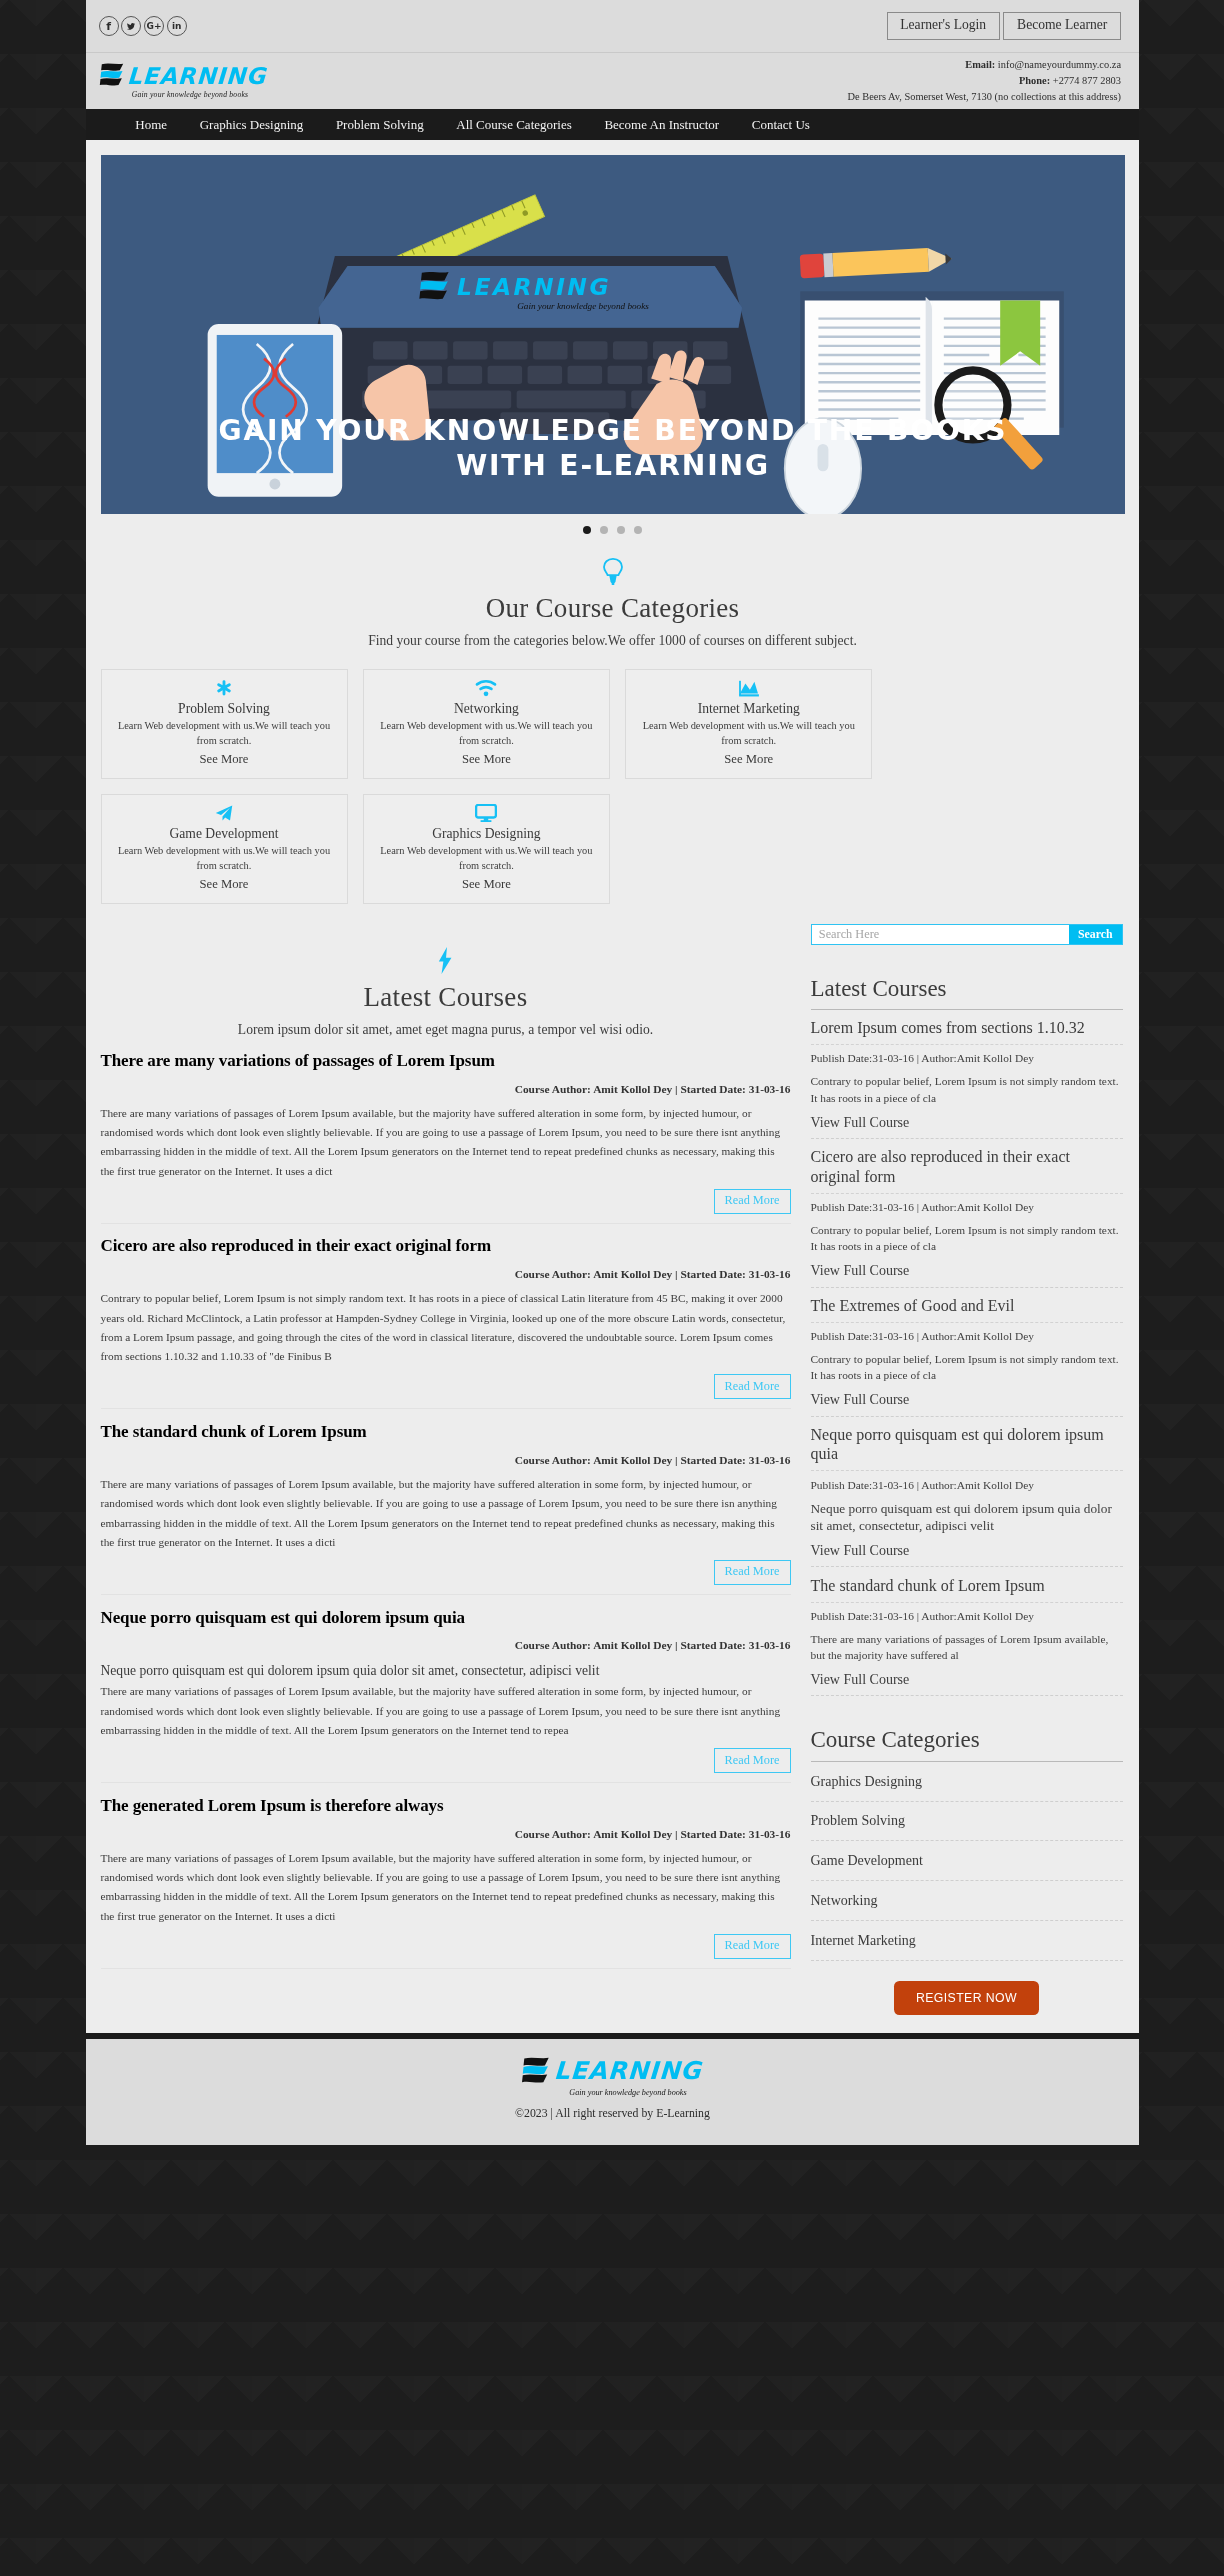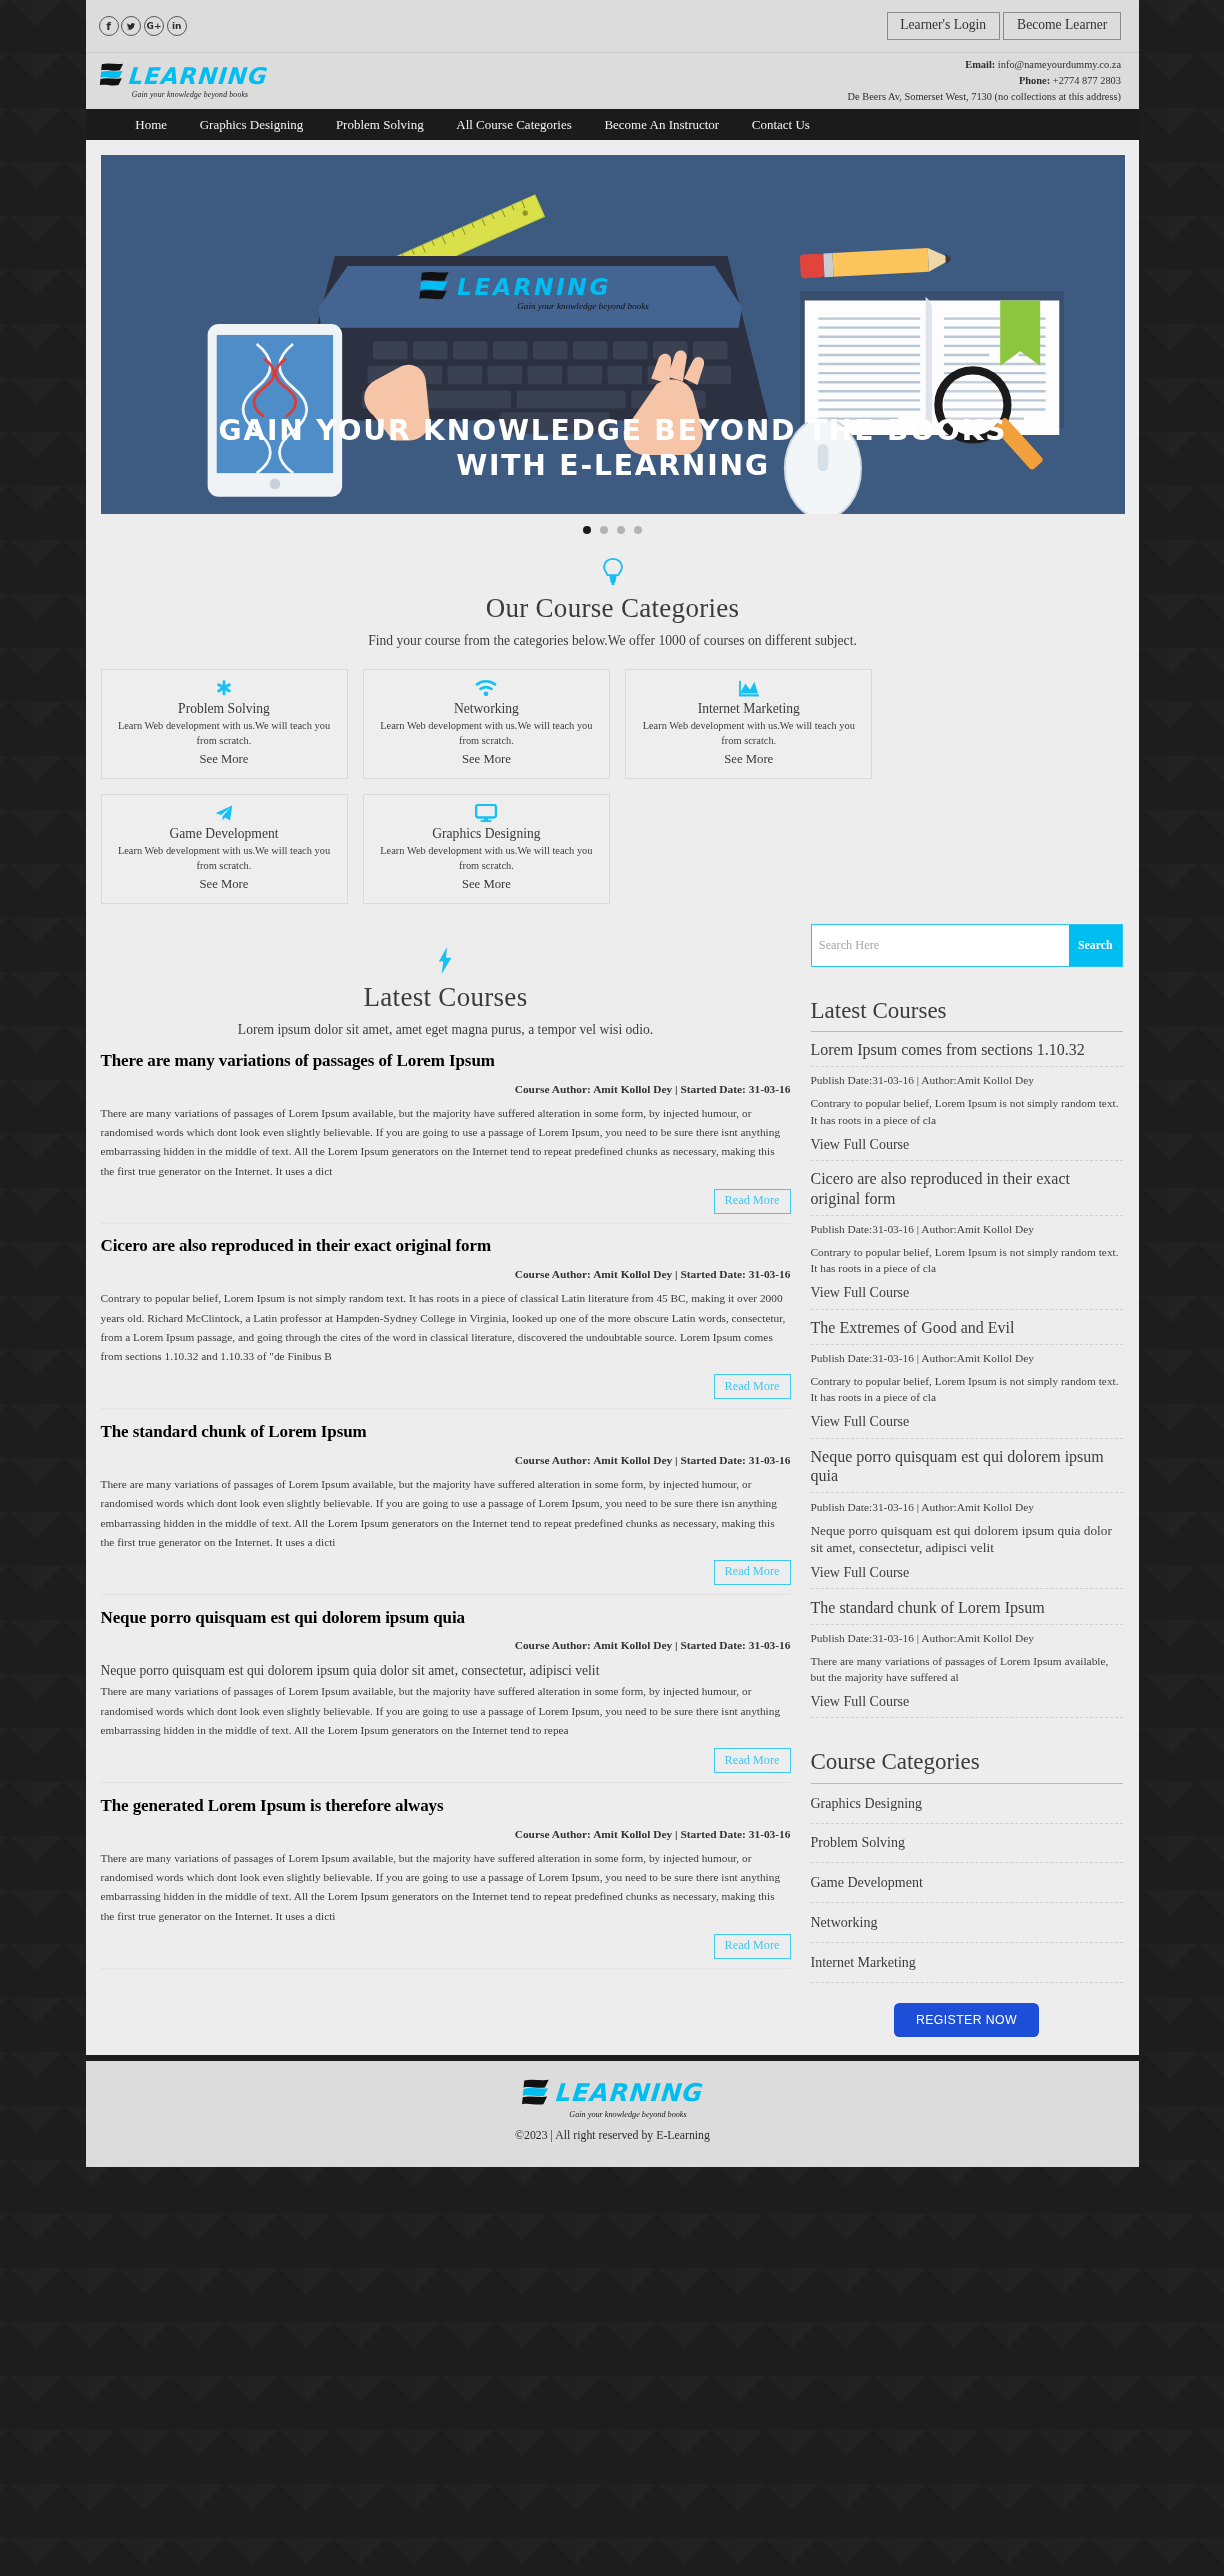"Search Here" .searchbox { height: 43px -> 21px }
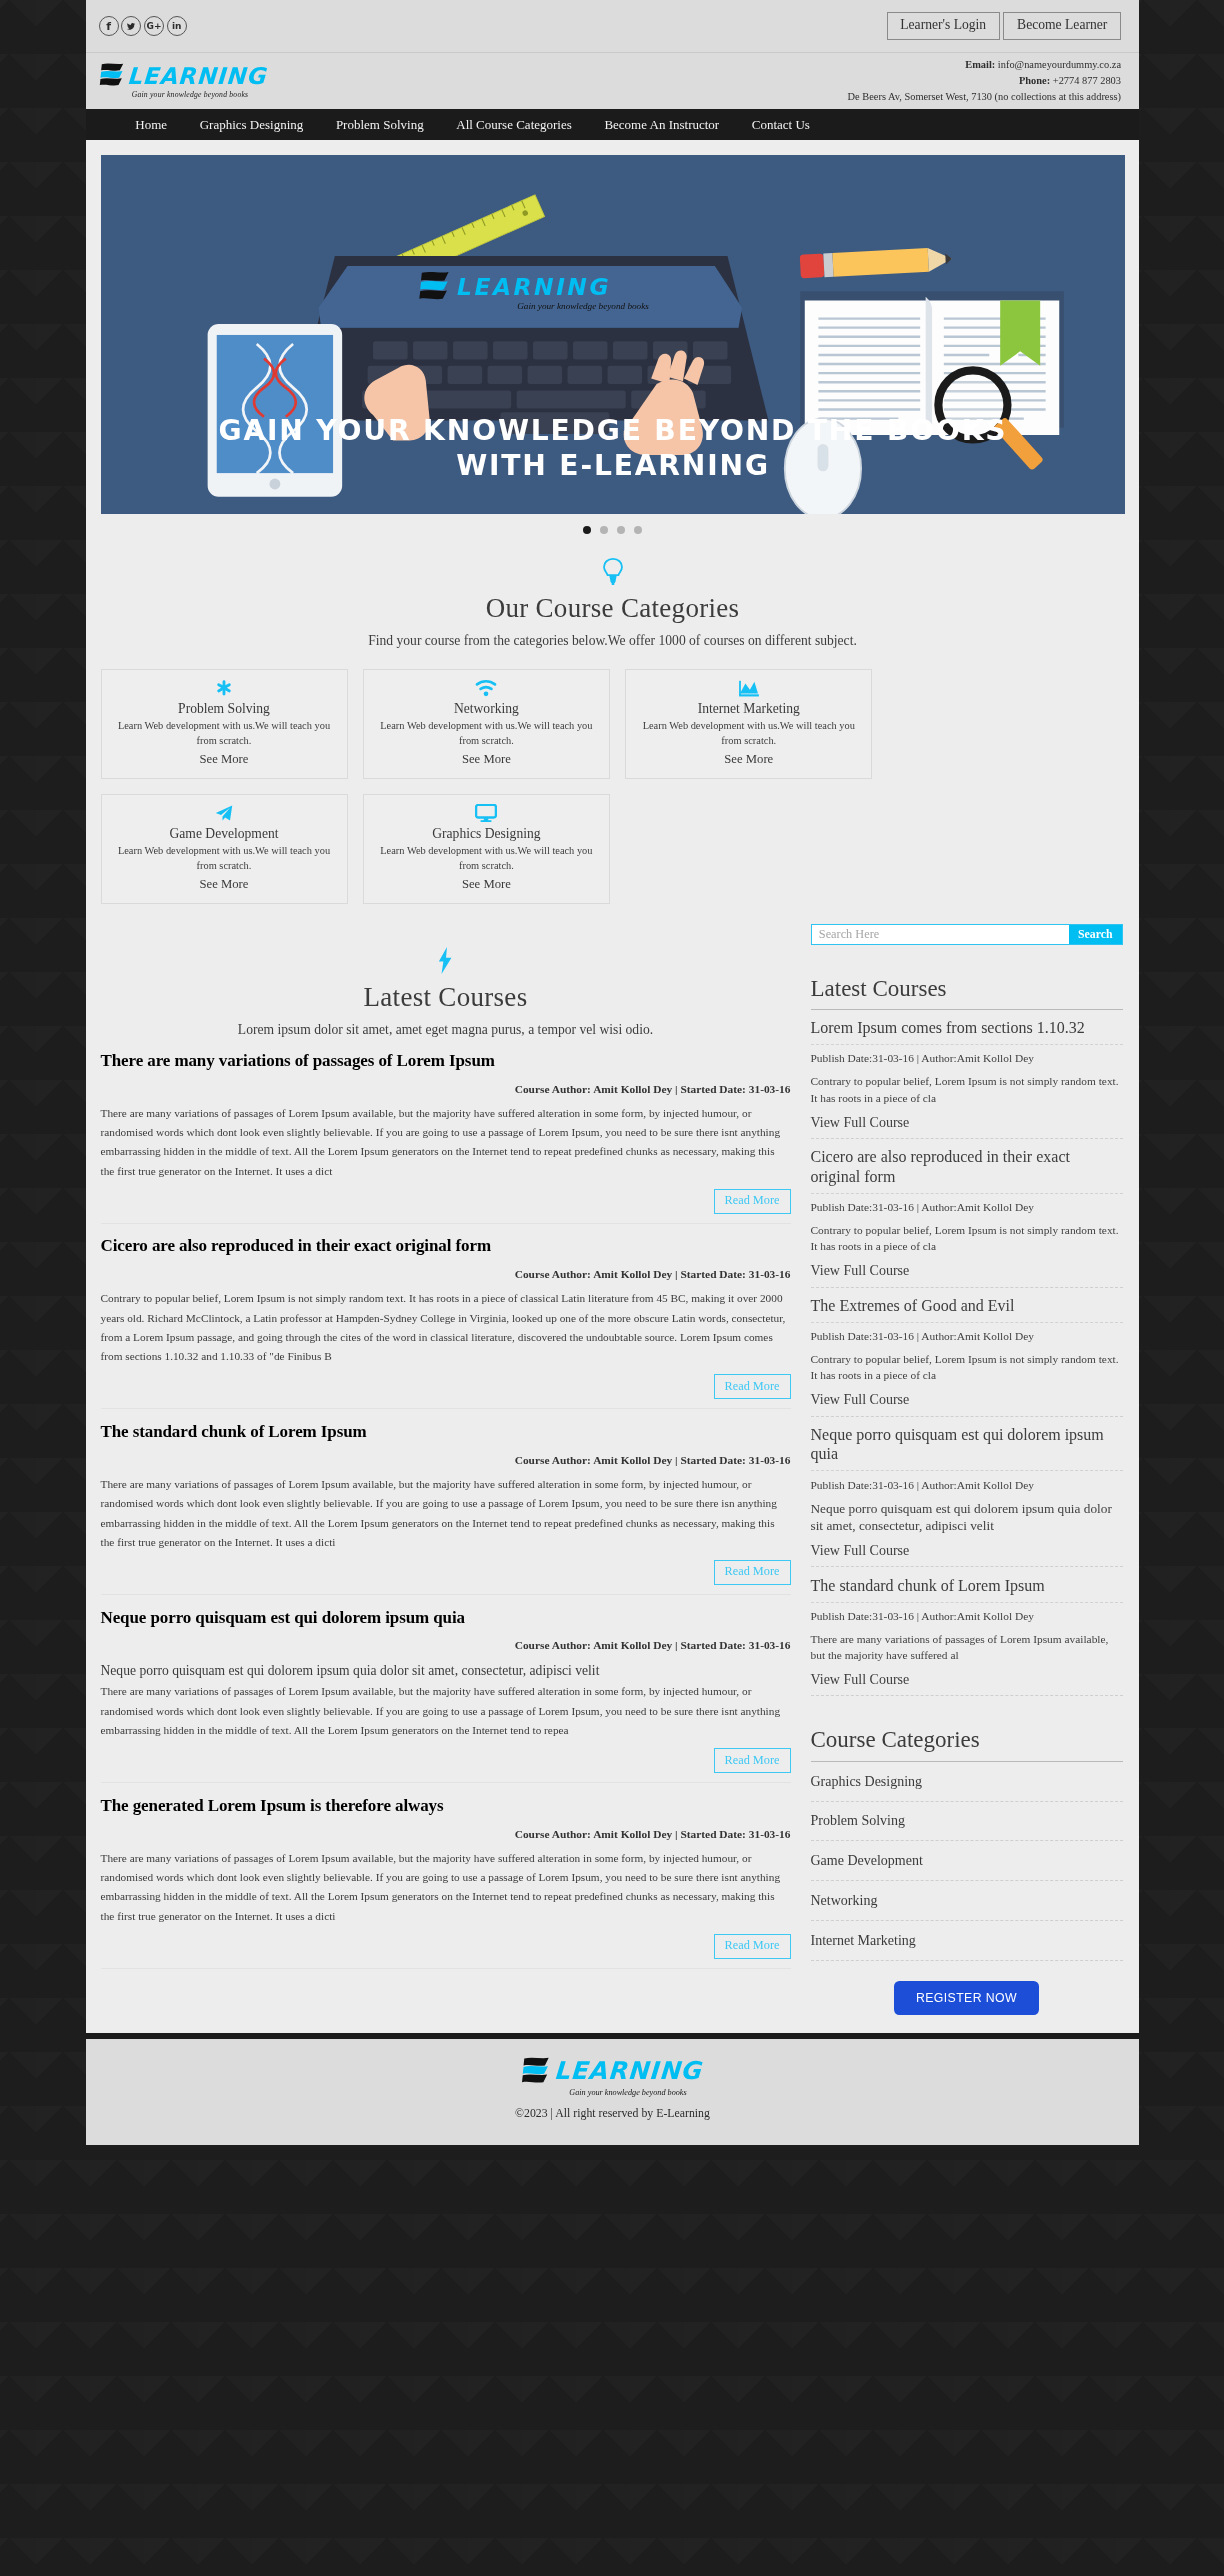"REGISTER NOW" .register-btn { background: #1d4ed8 -> #c2410c }
